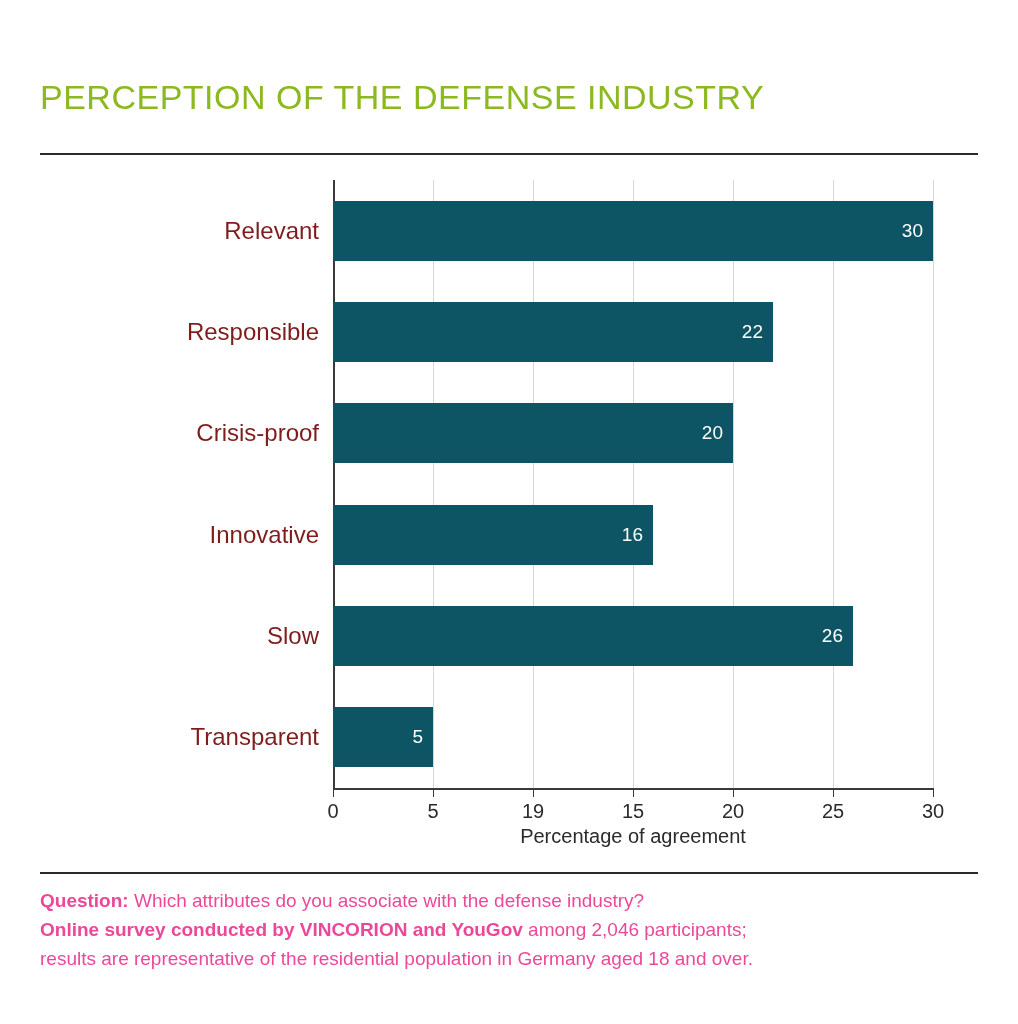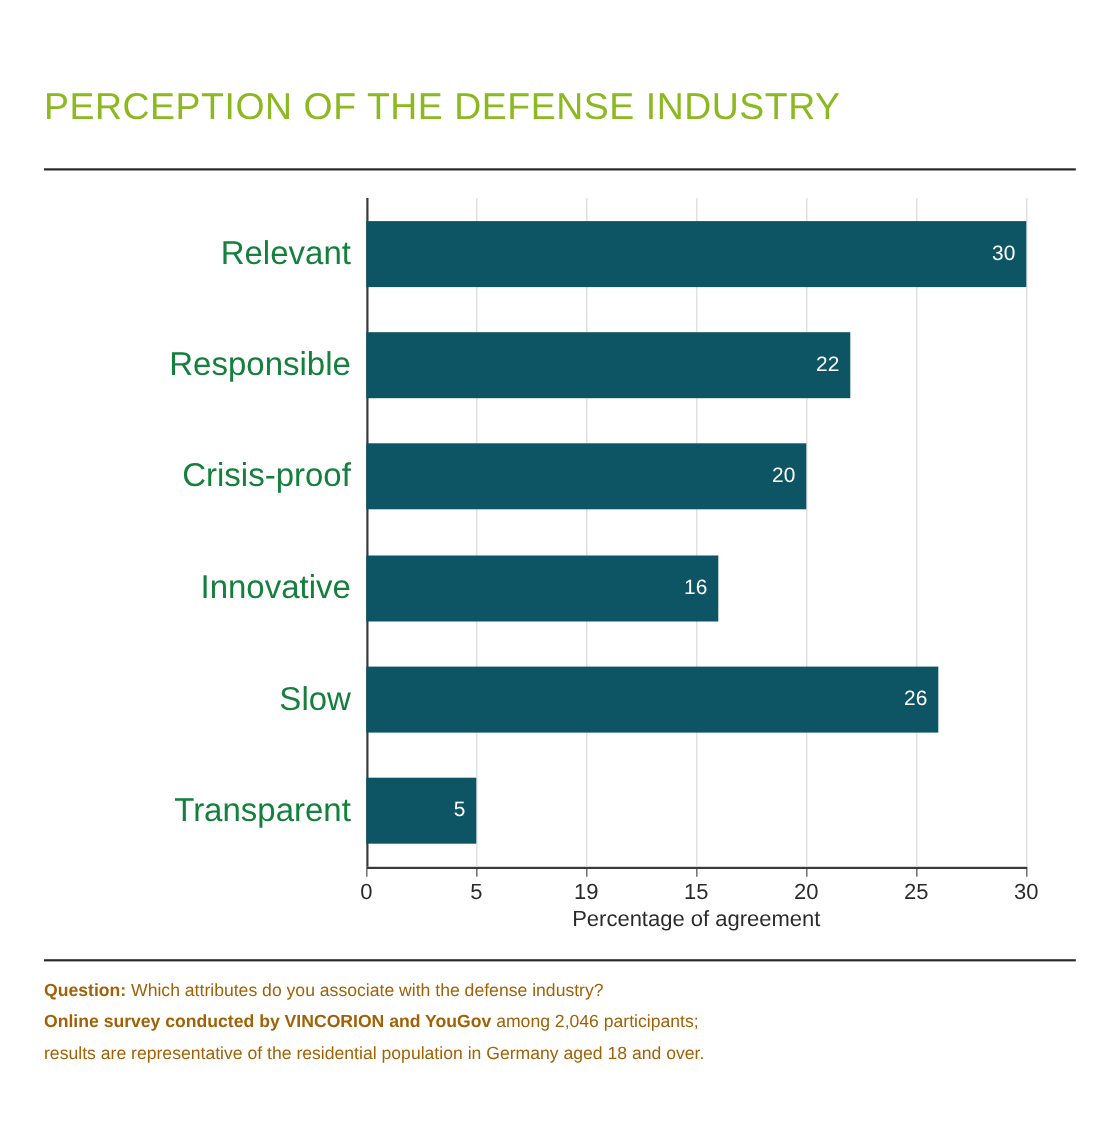"Relevant" .cat-label { color: #15803d -> #7f1d1d; font-size: 30px -> 24px }
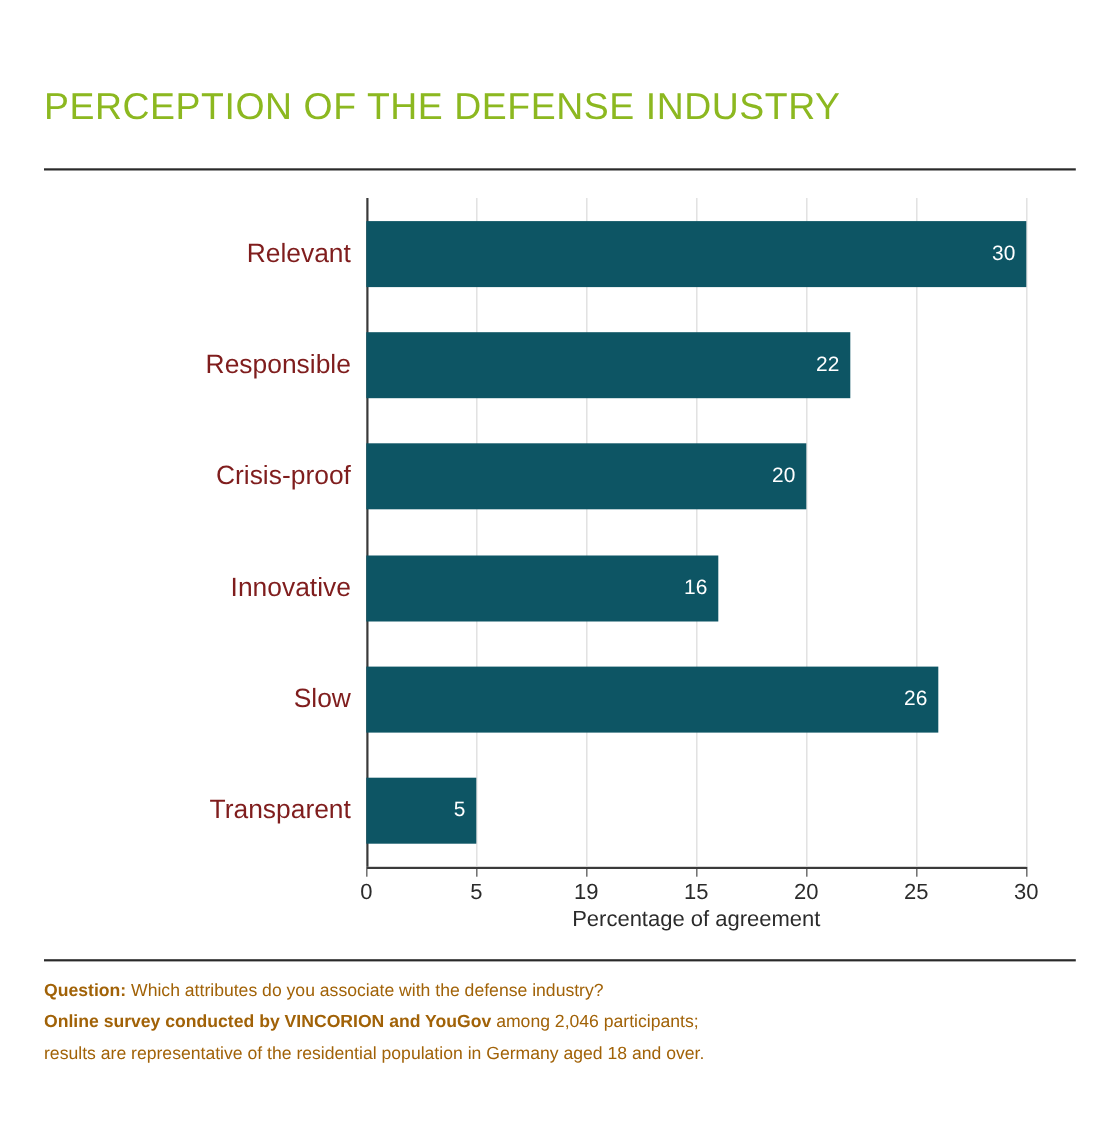"Question: Which attributes do you" .foot { color: #a16207 -> #ec4899; font-size: 16px -> 19px }
